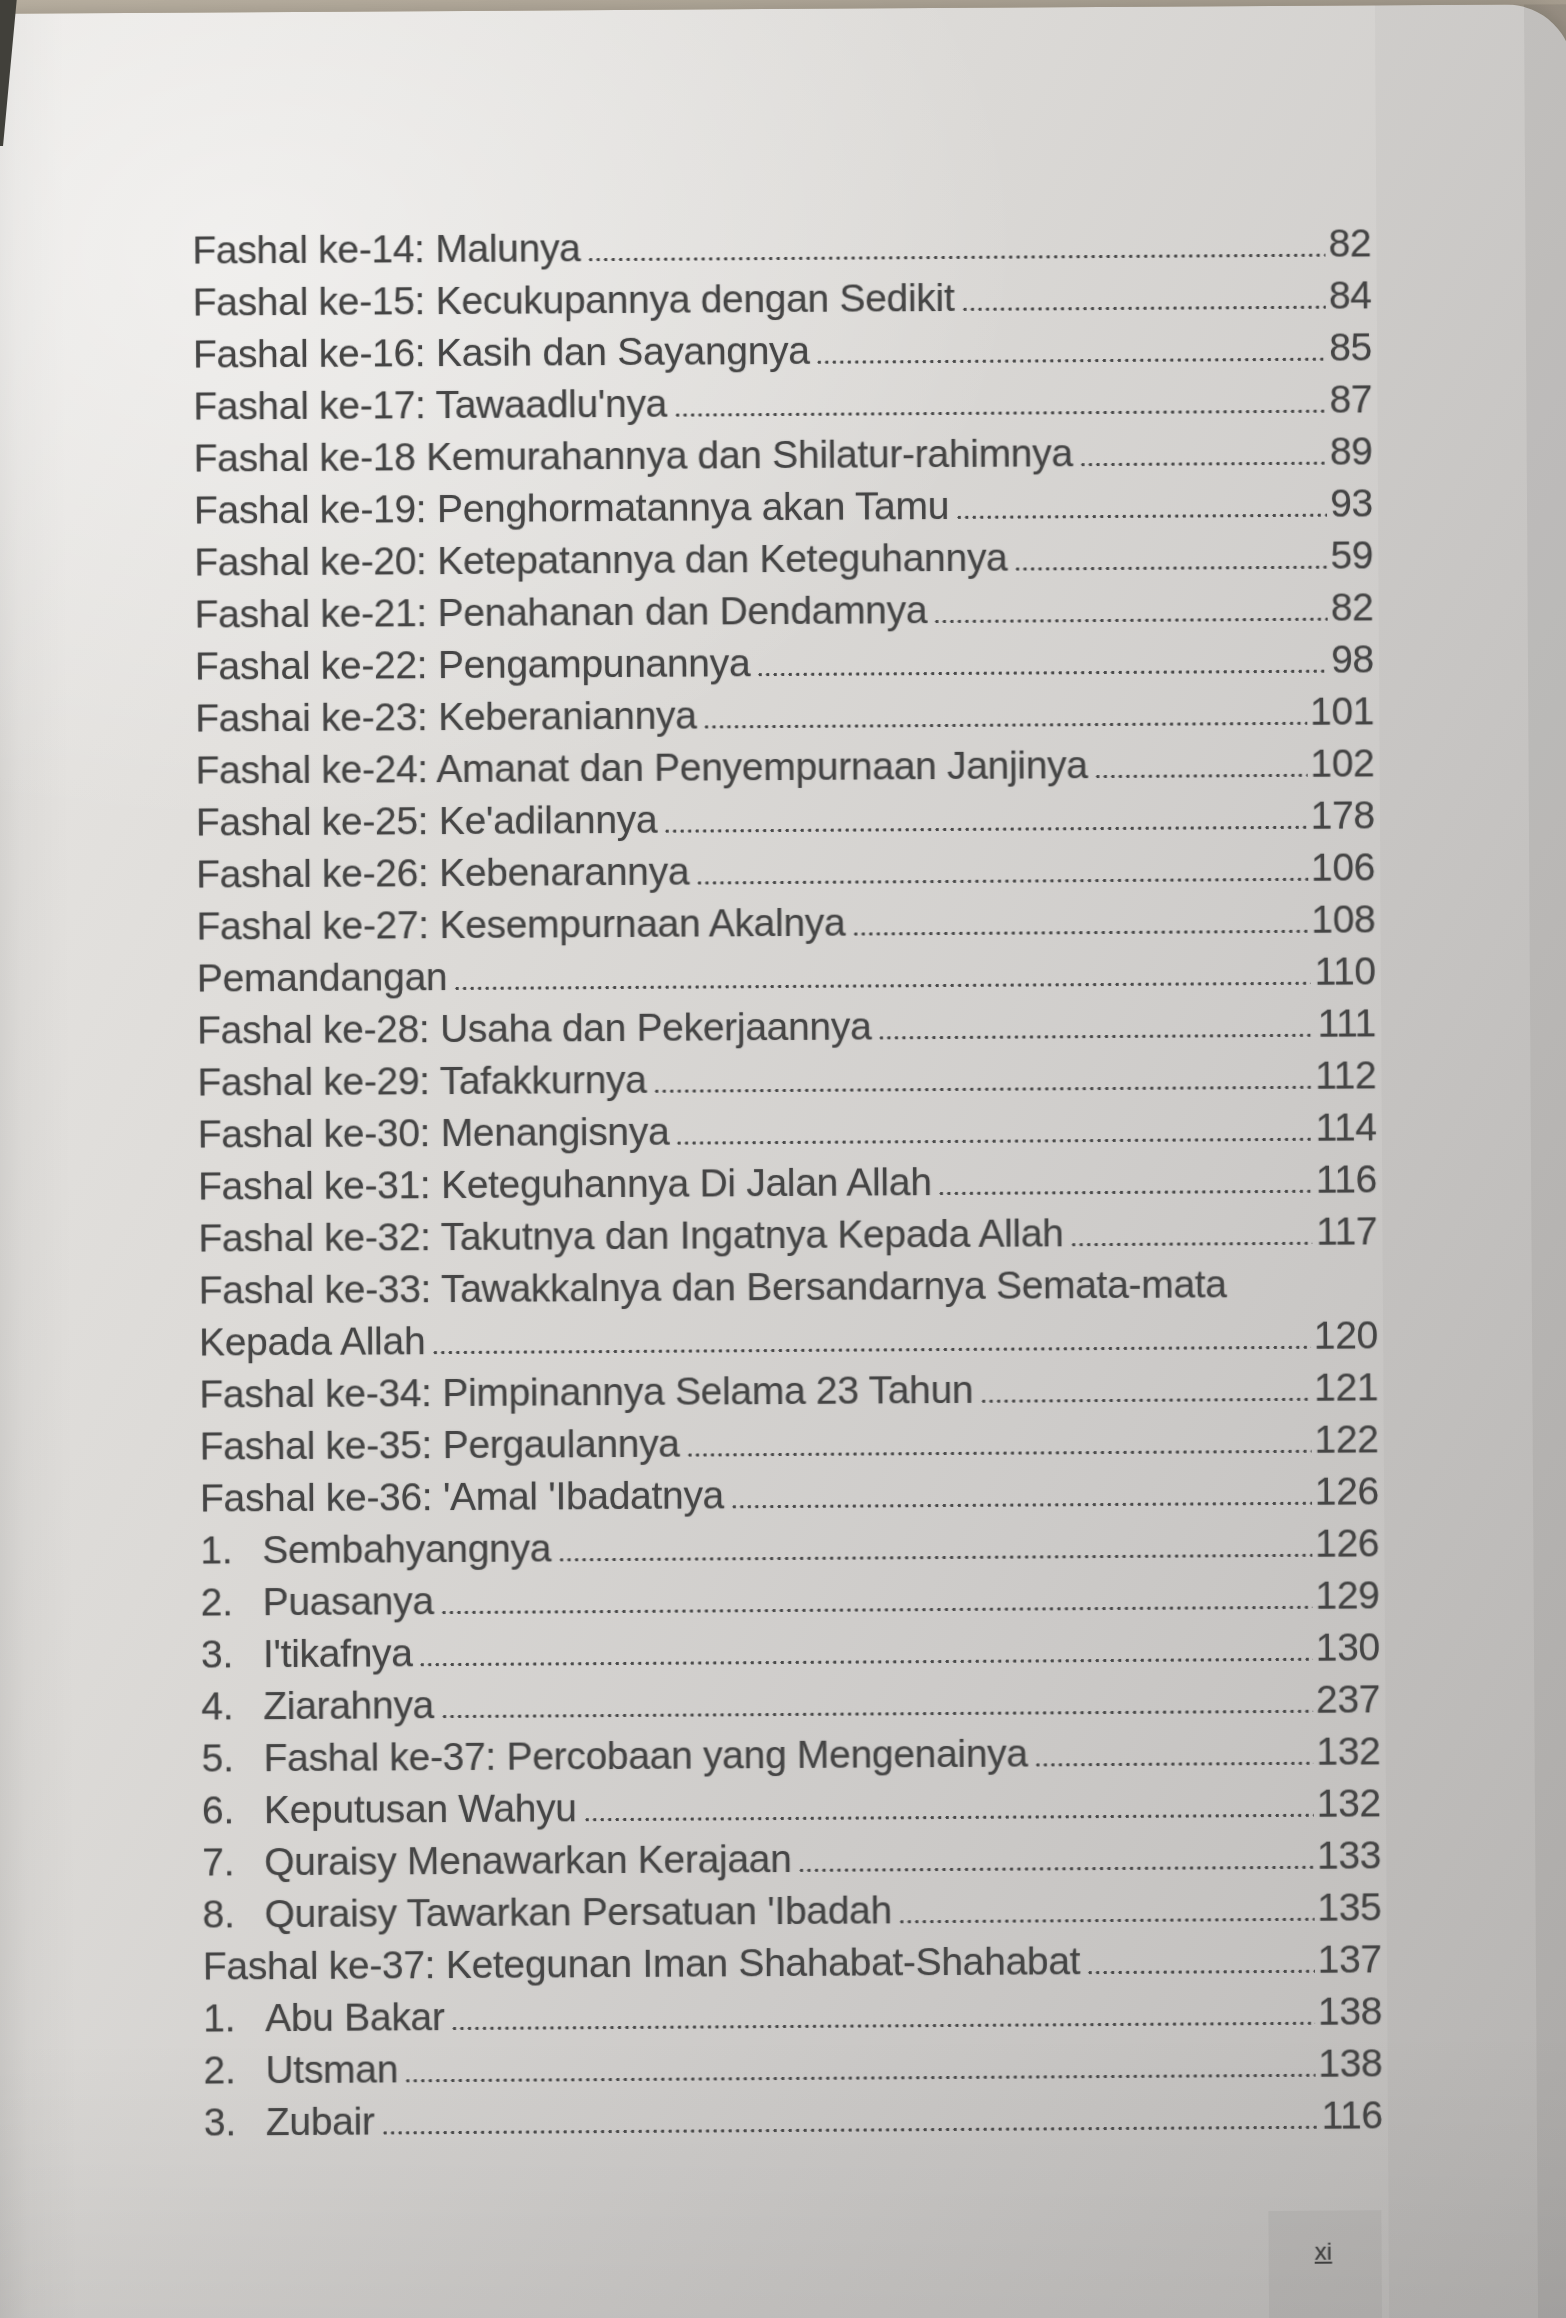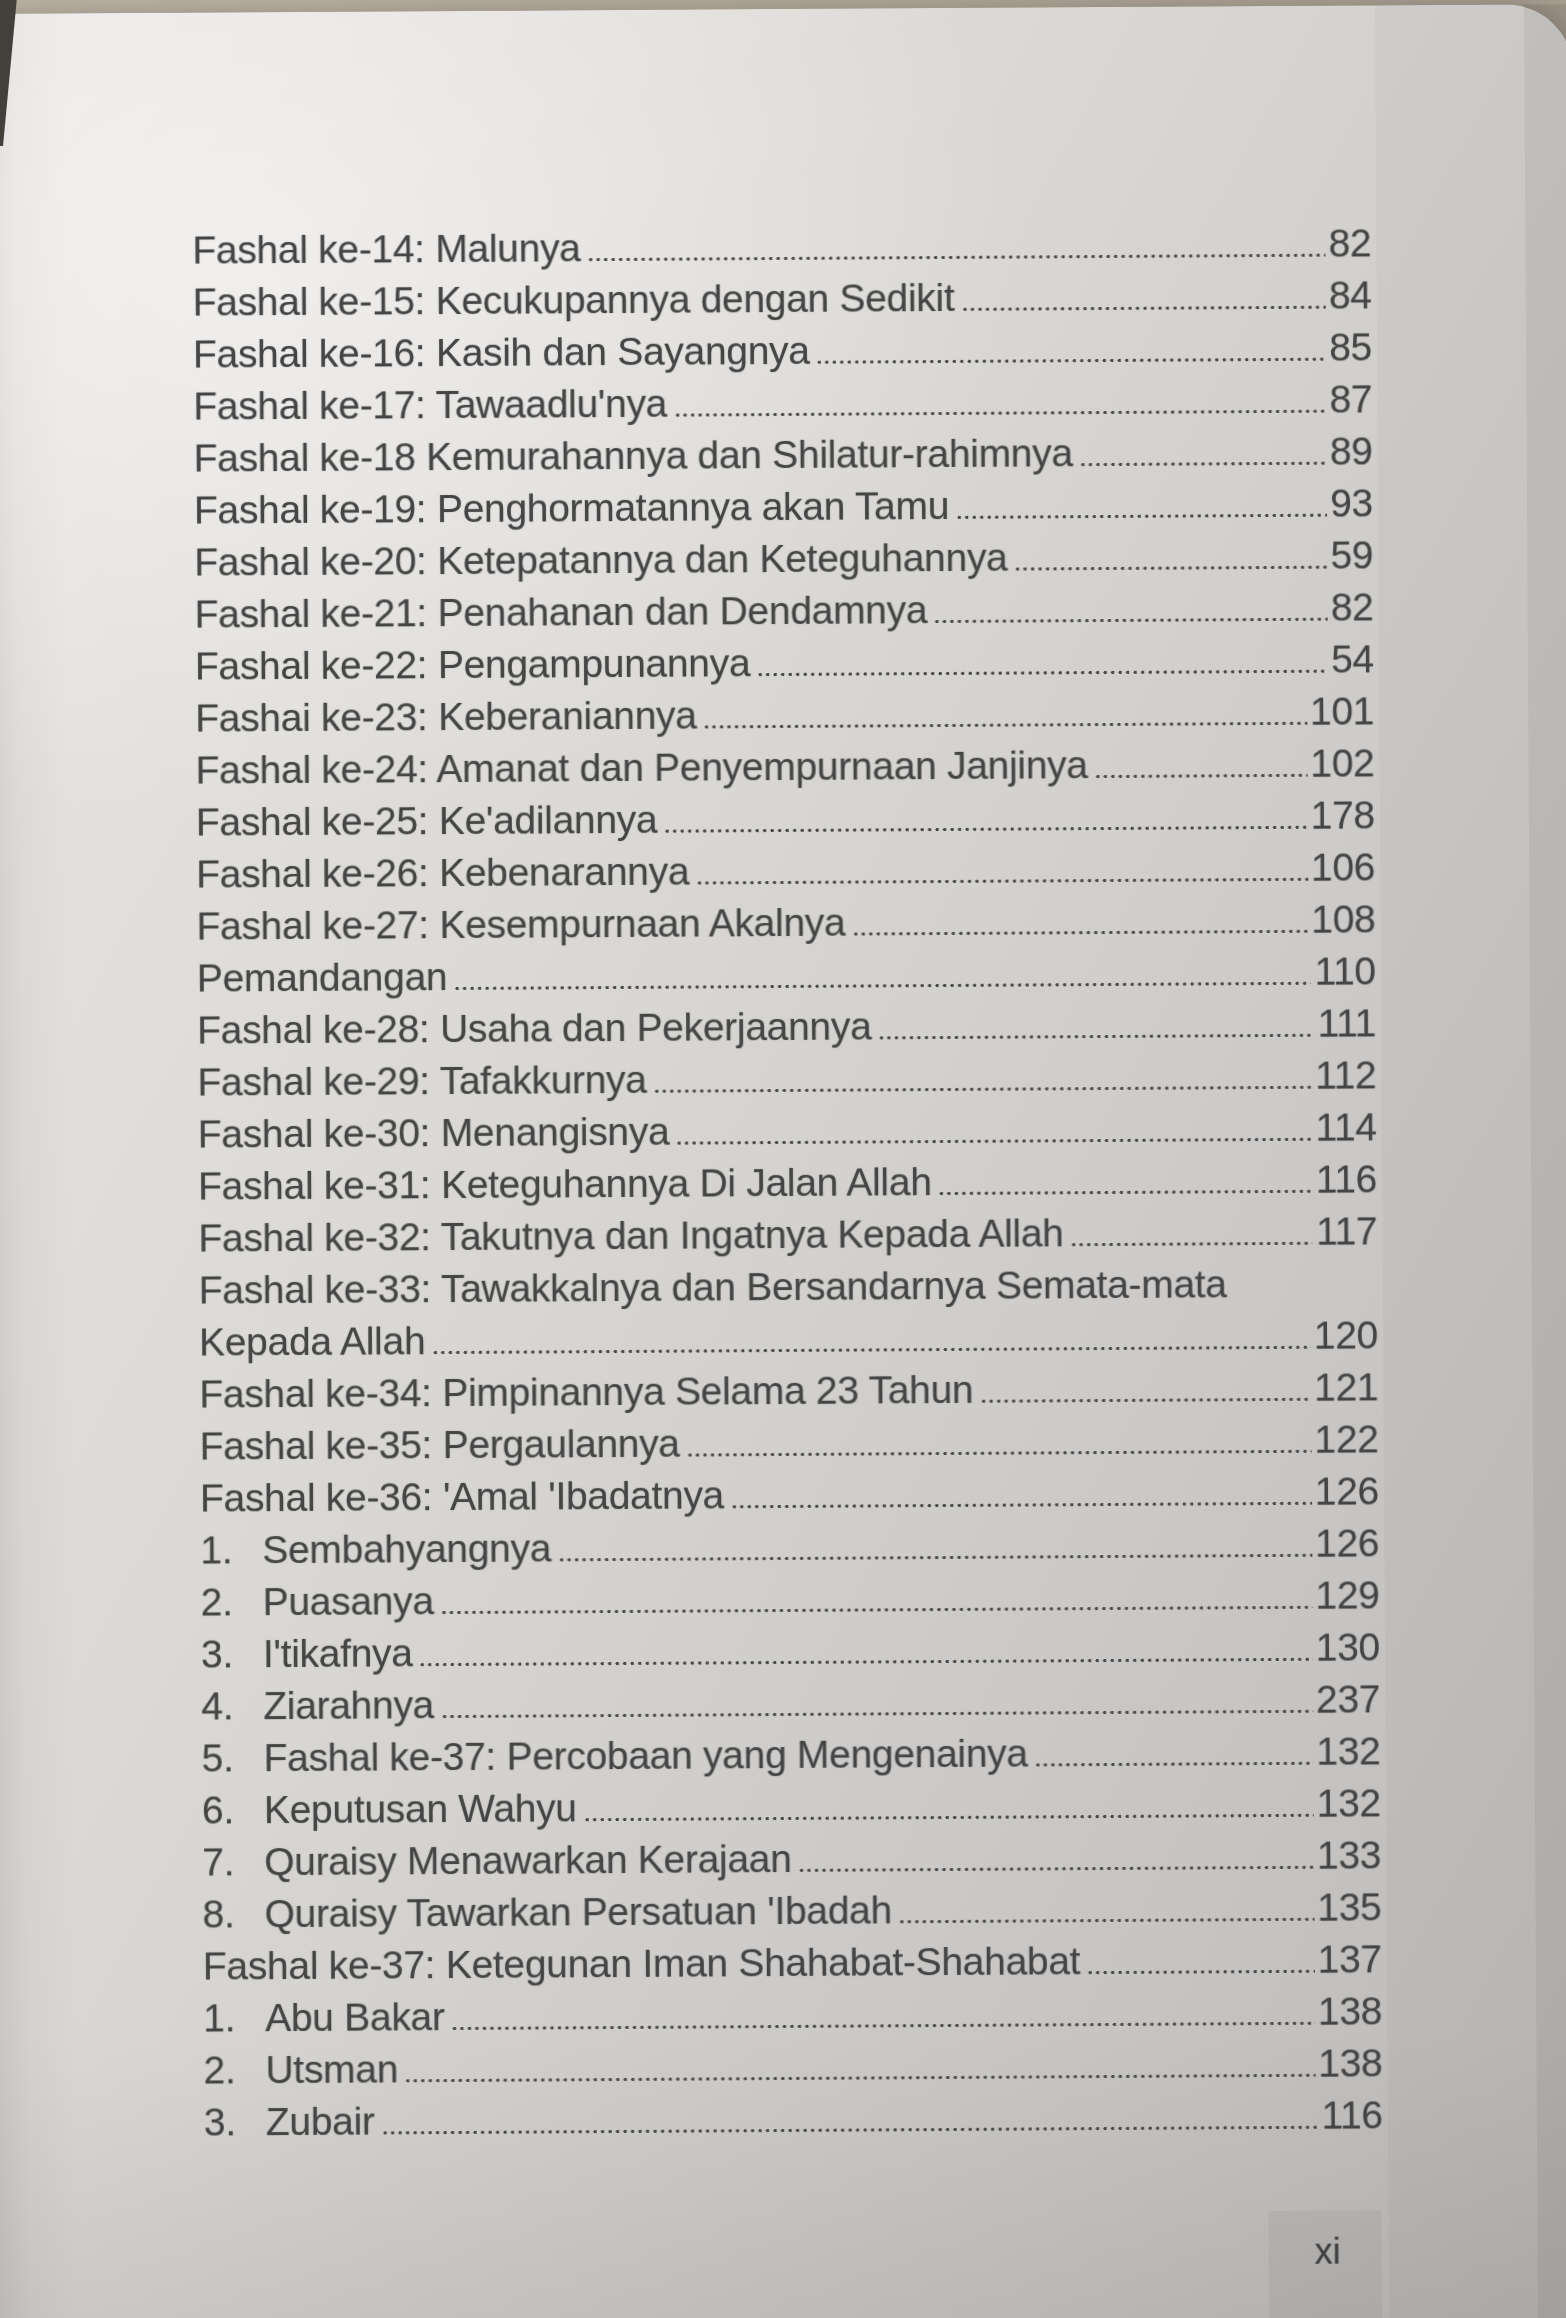"54" span.page { text: 54 -> 98 }
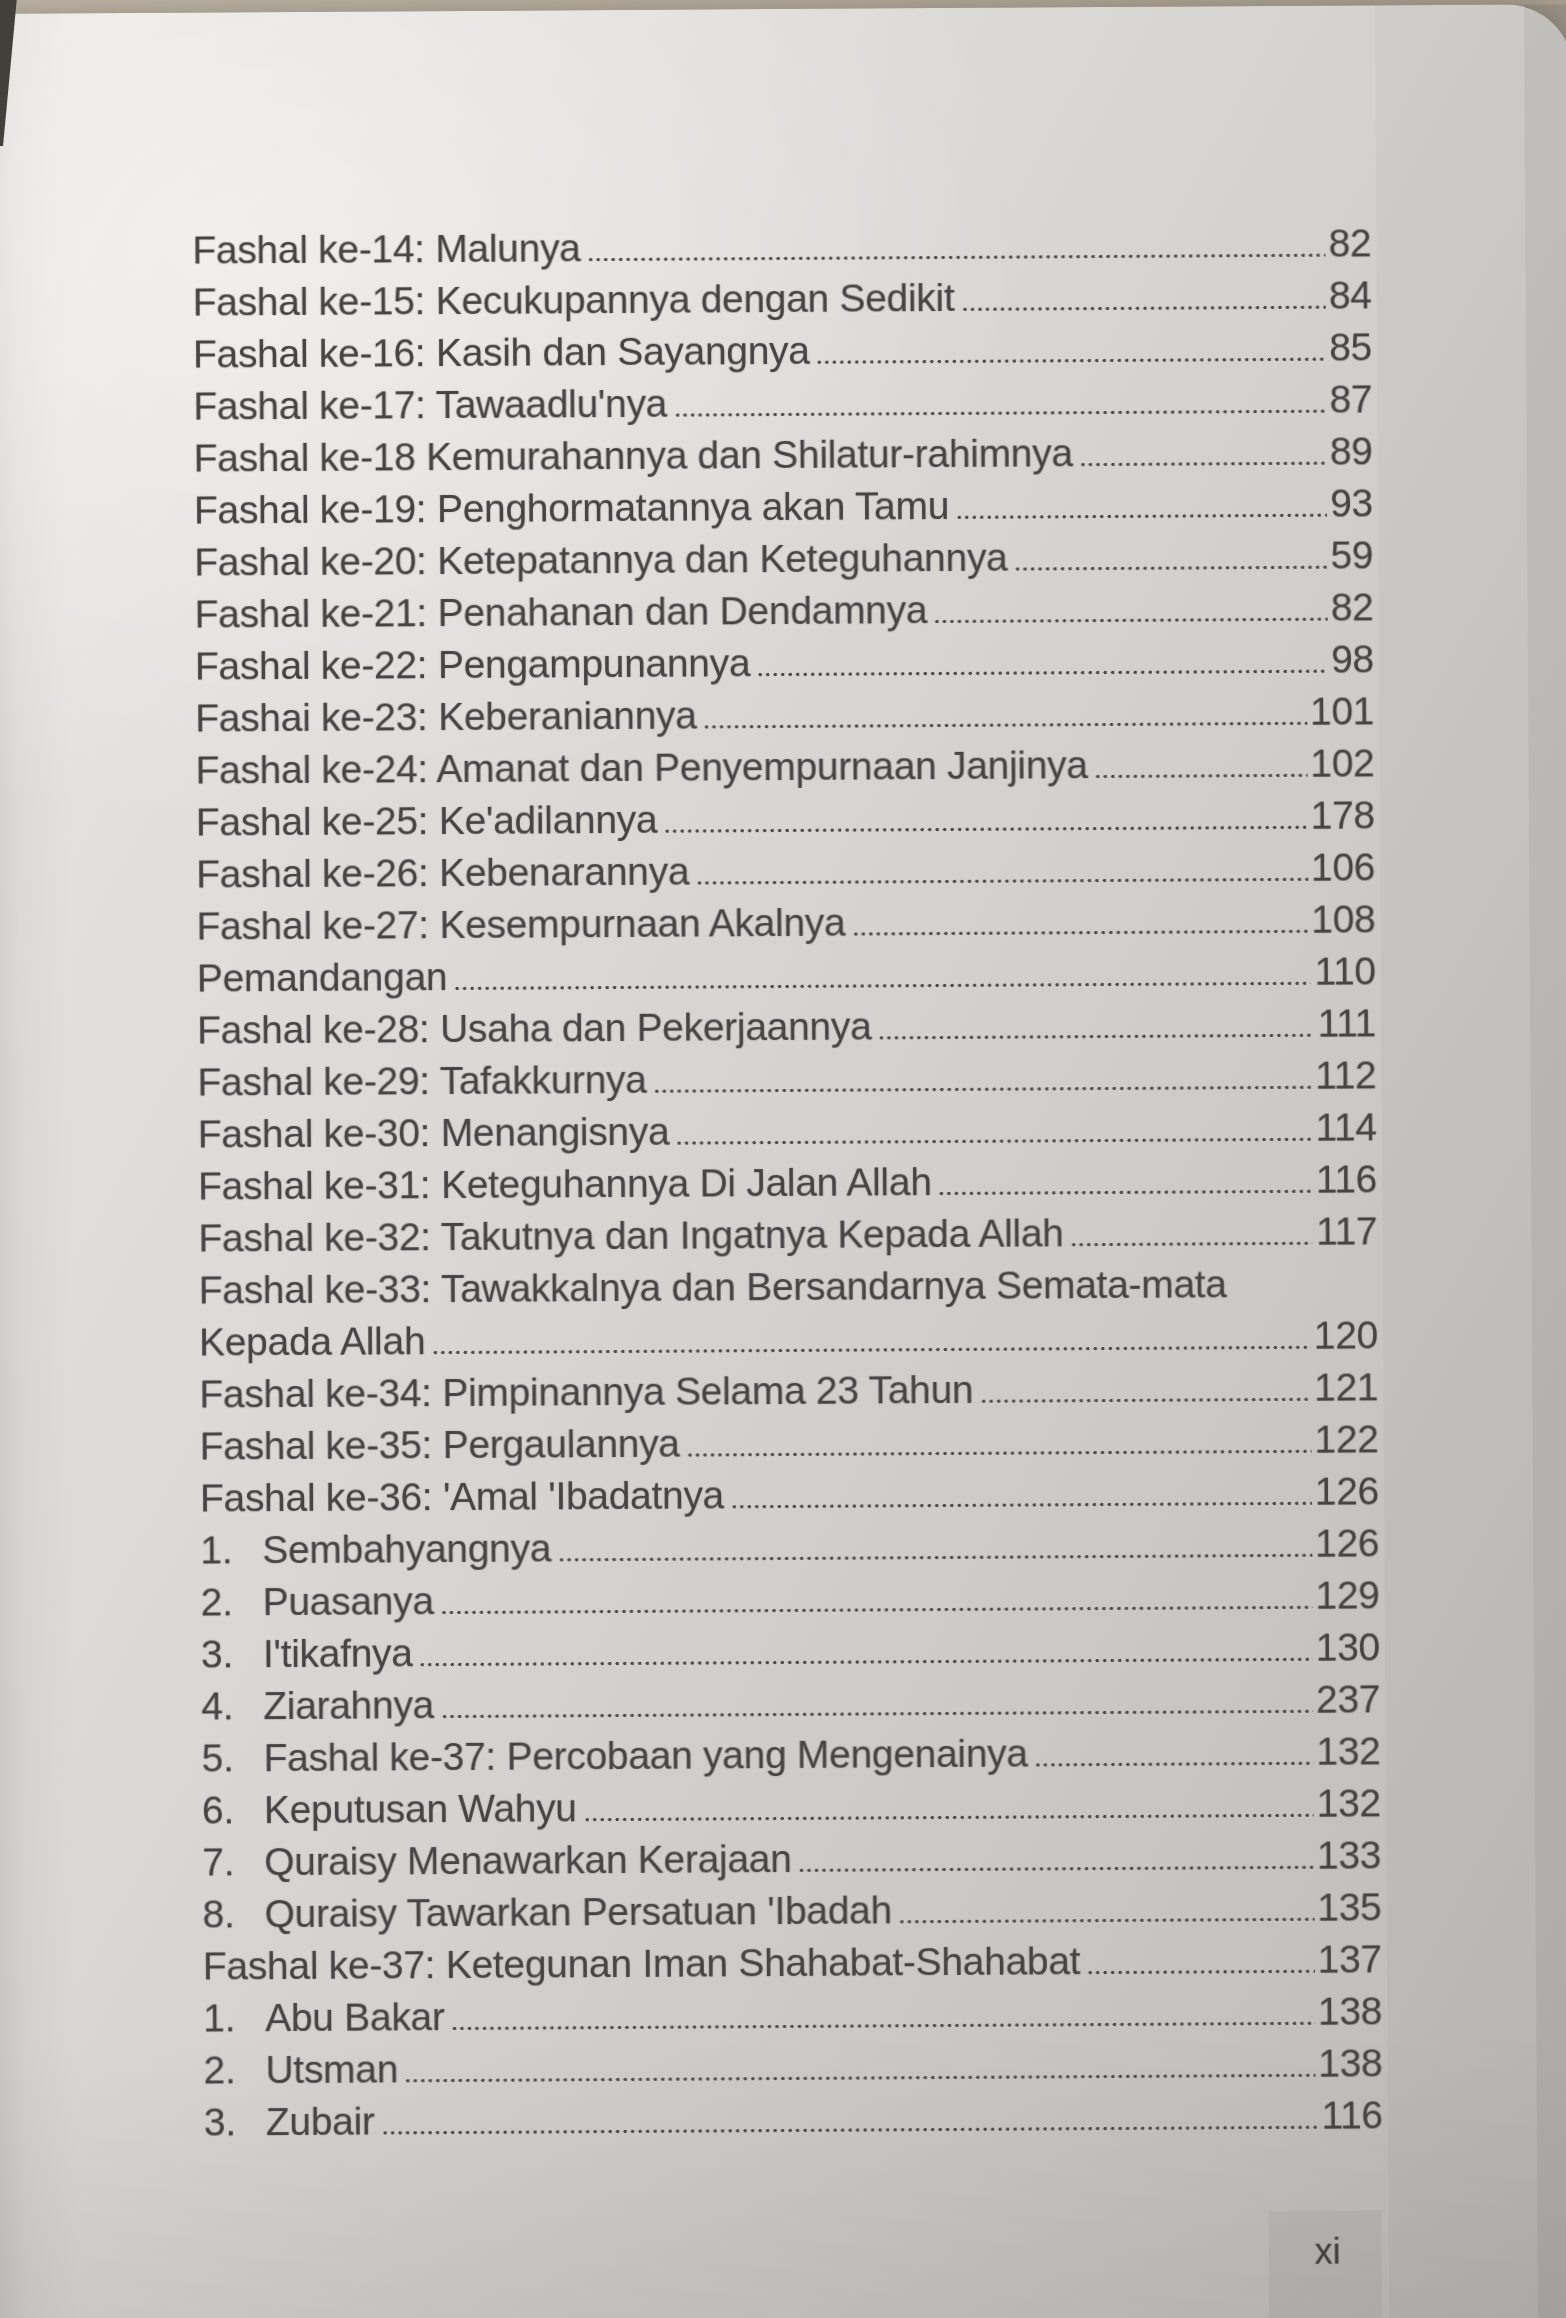"xi" .folio { font-size: 36px -> 24px; text-decoration: none -> underline }
